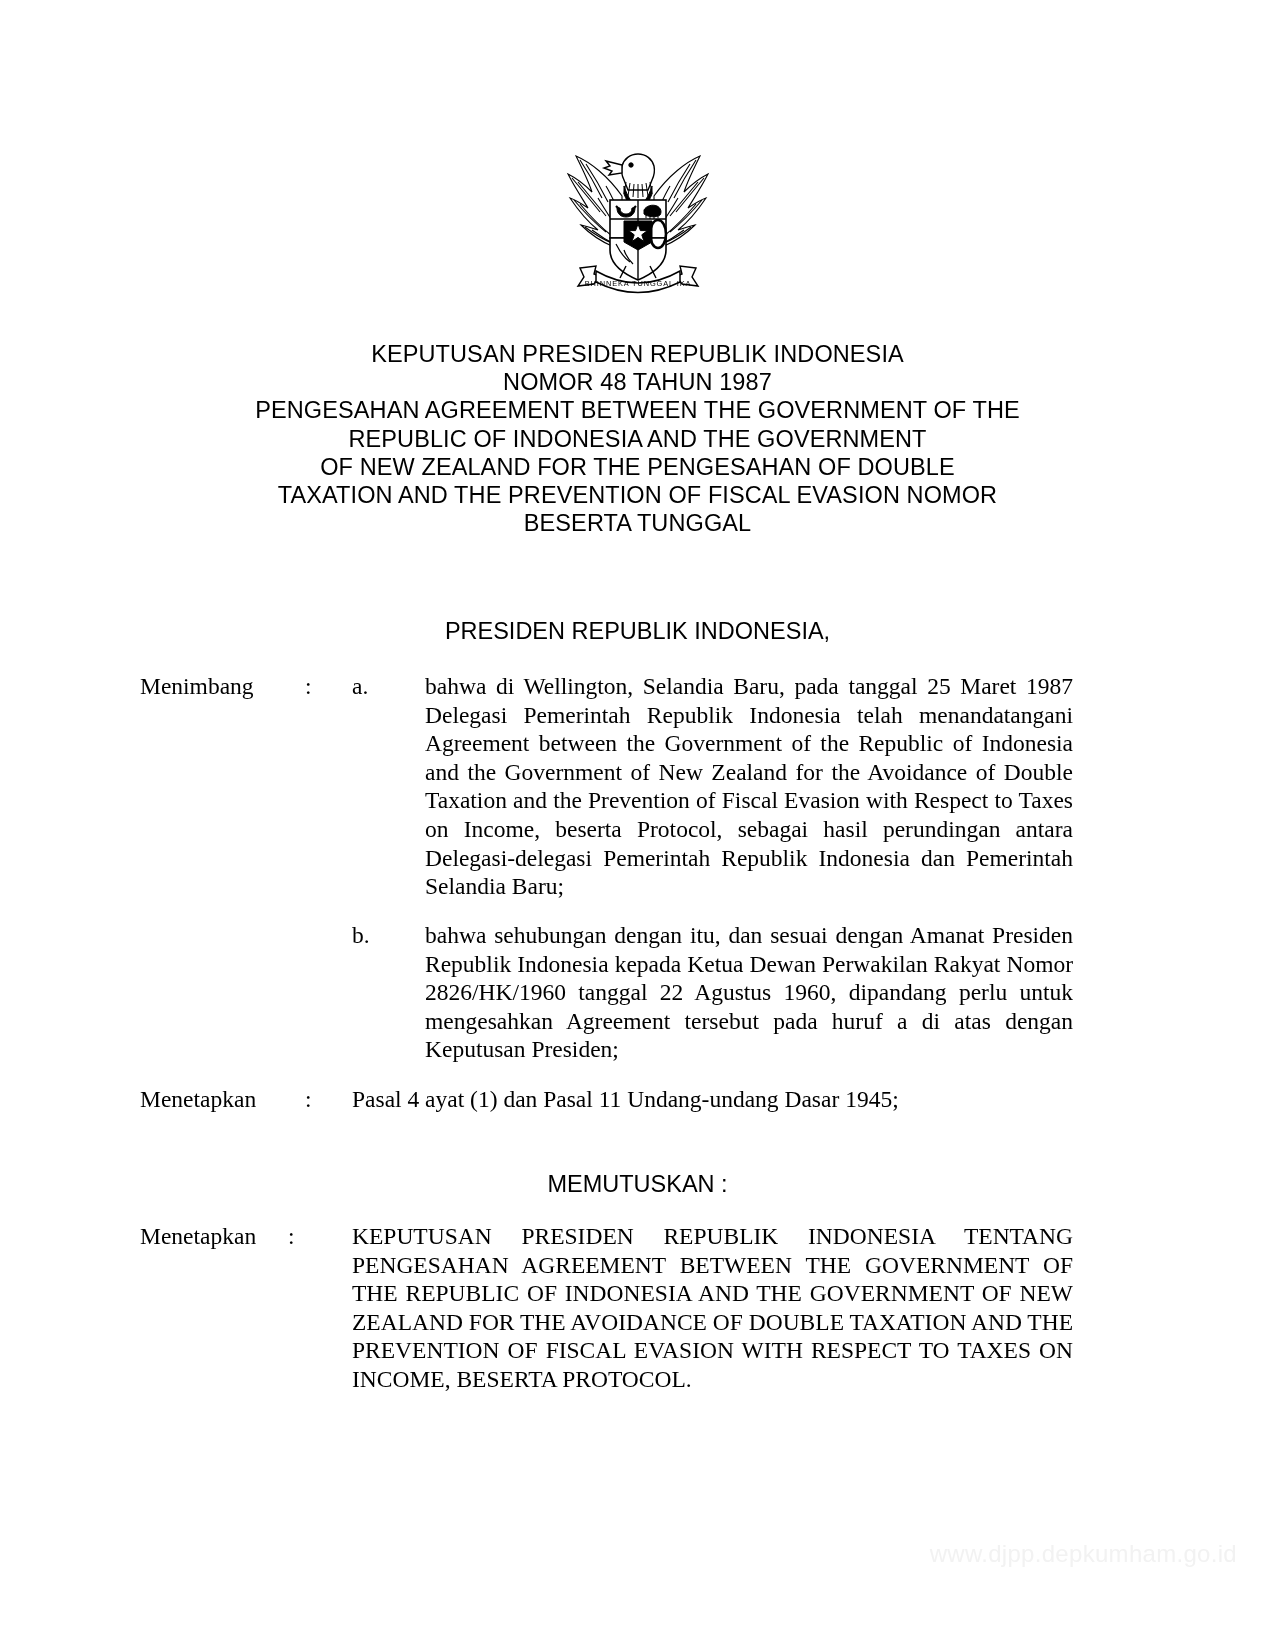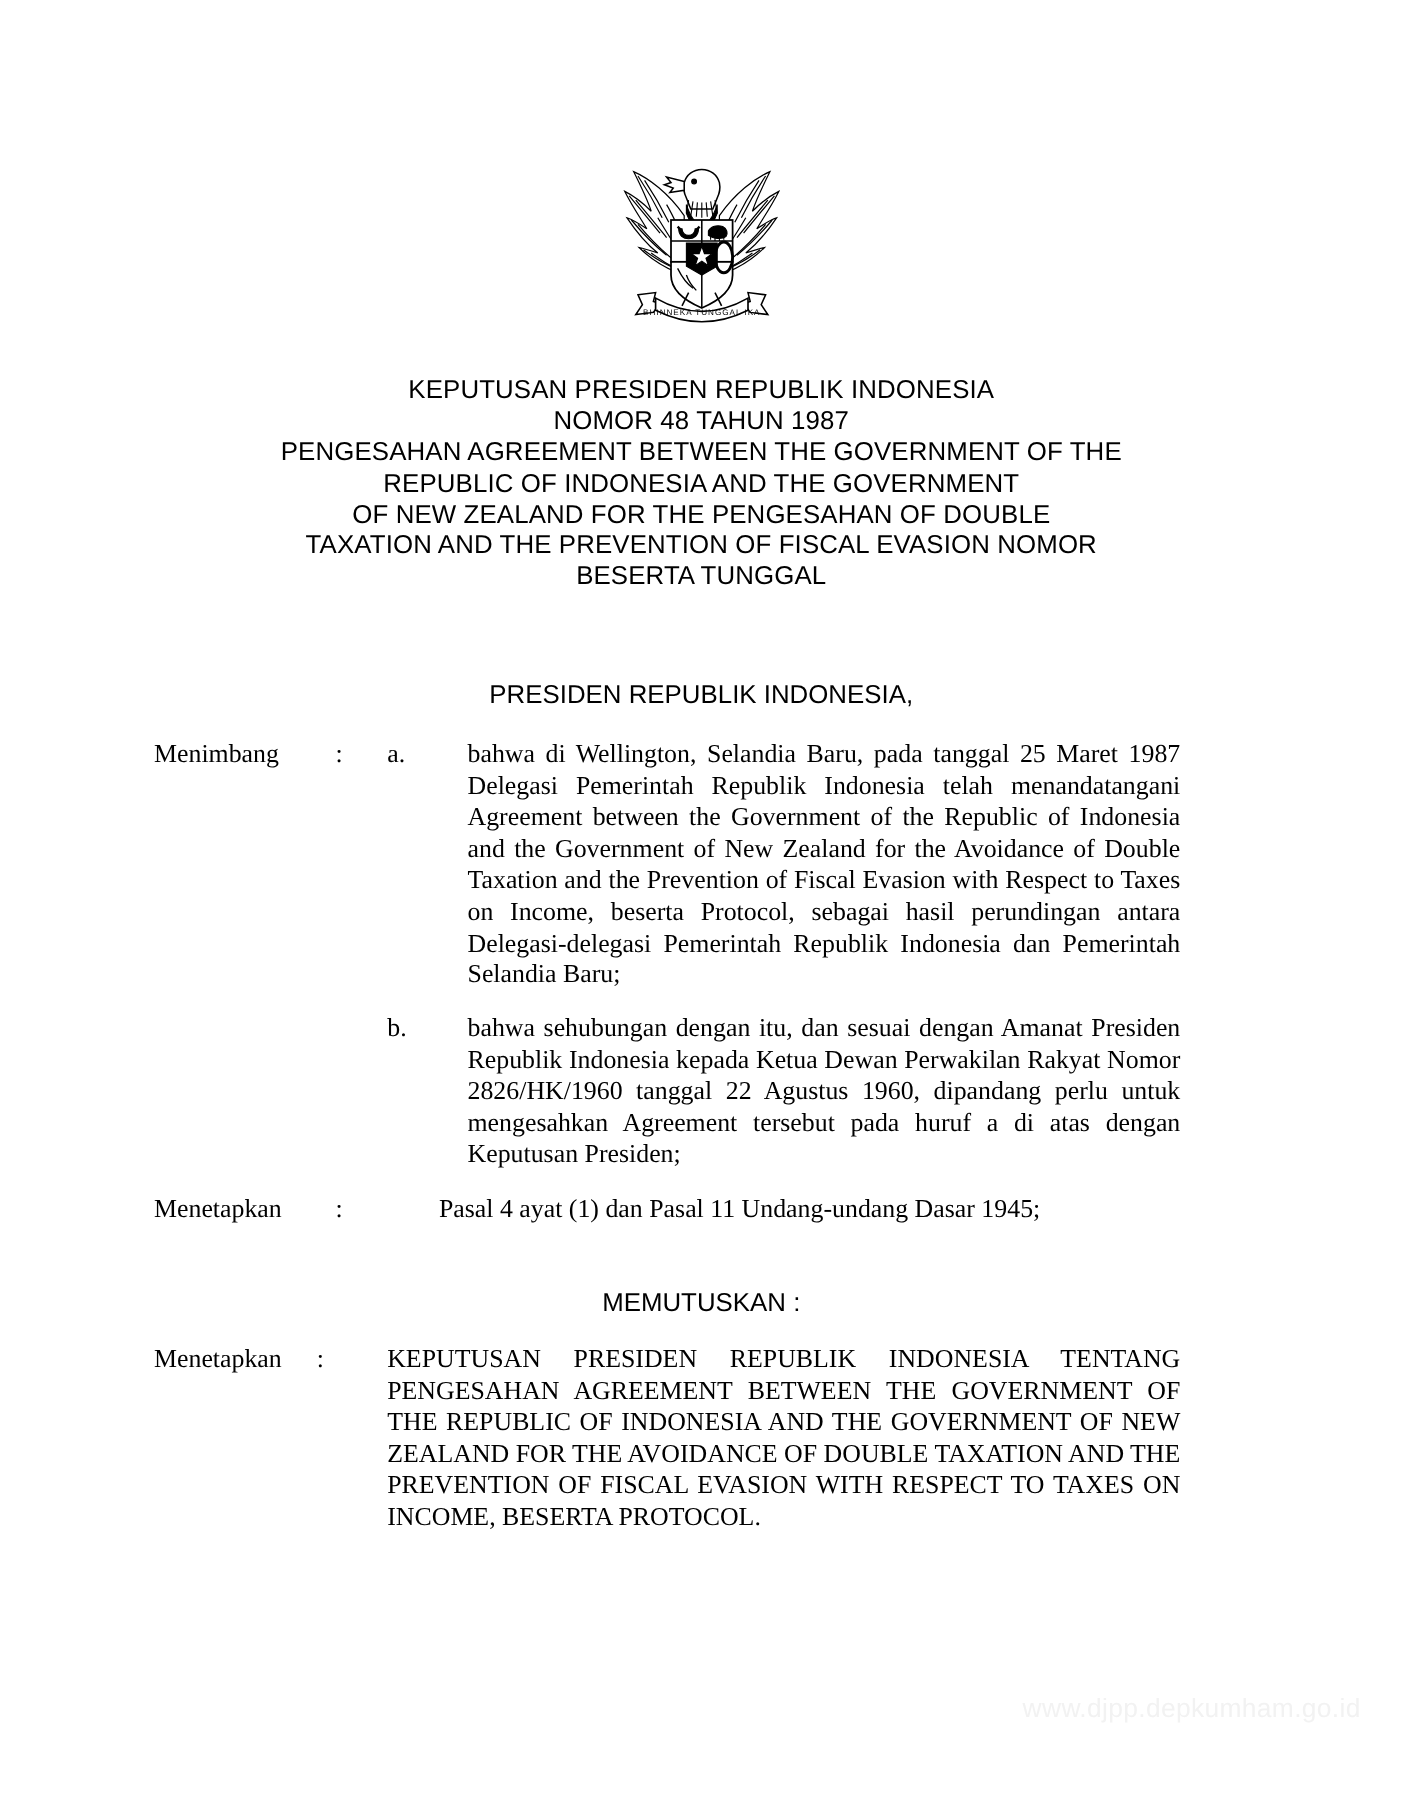"Pasal 4 ayat (1) dan" .body-left { margin-left: 47px -> none }
